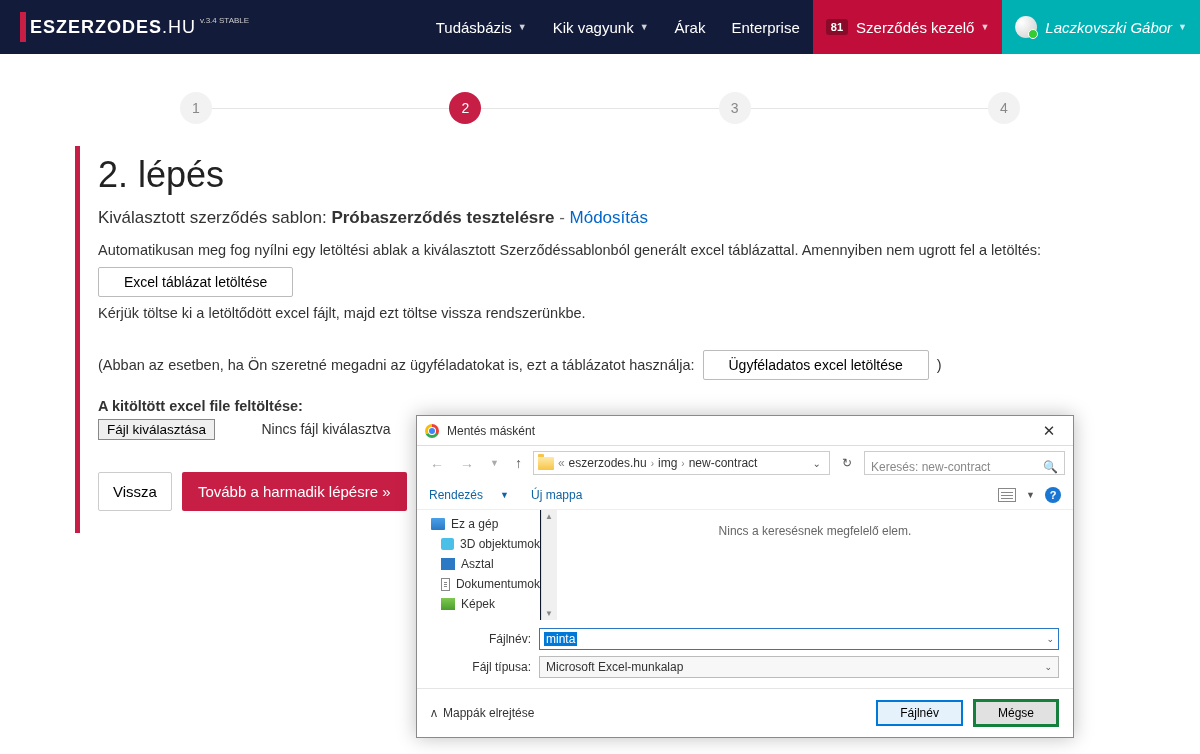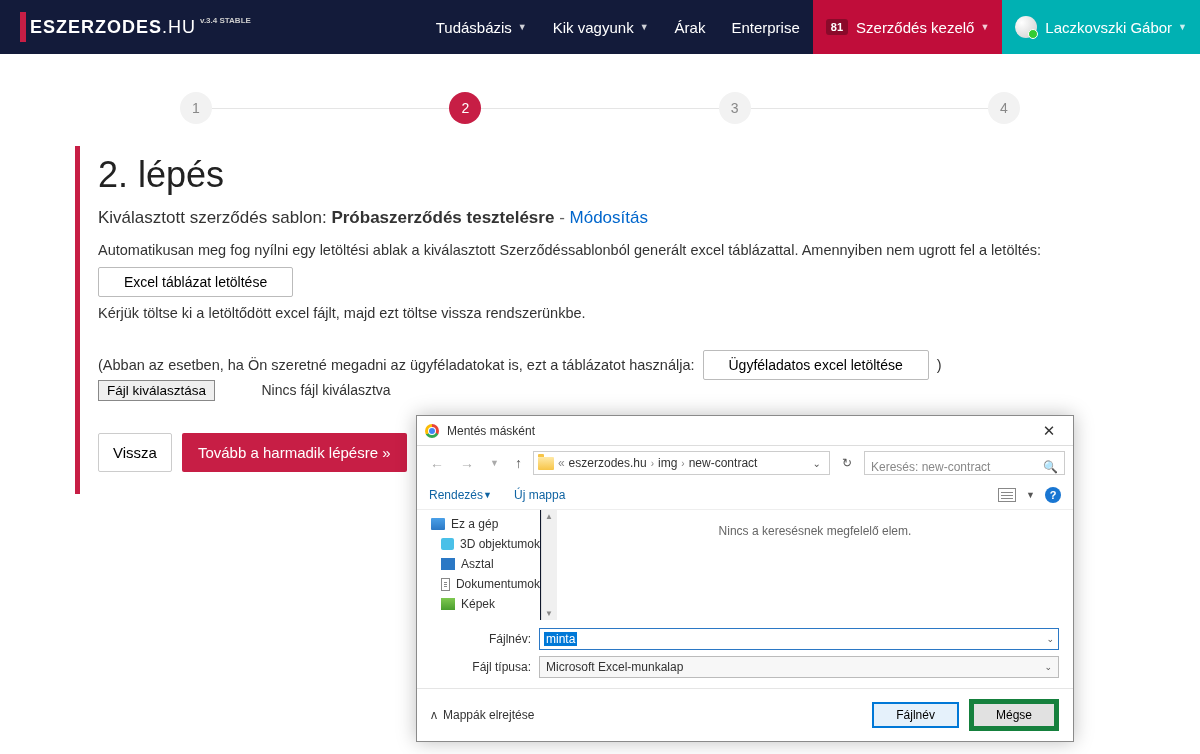"v.3.4 STABLE" .version { font-weight: bold -> none }
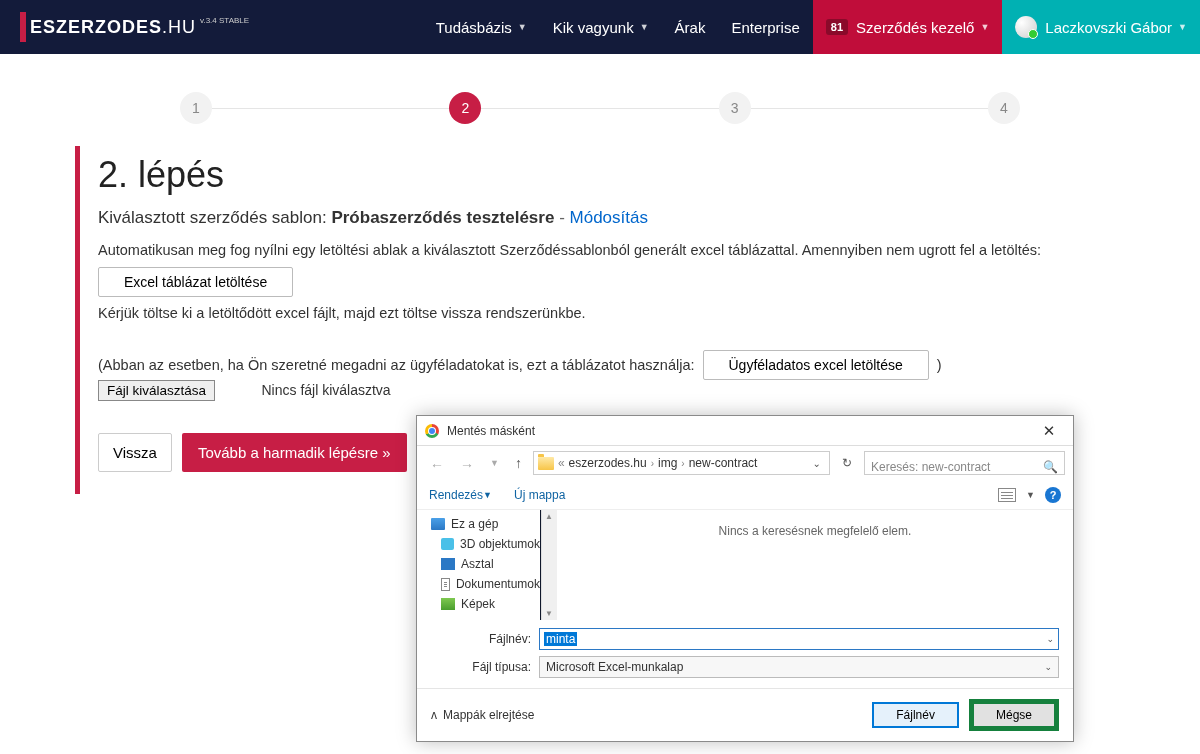"Laczkovszki Gábor" .nav-cyan { font-style: none -> italic }
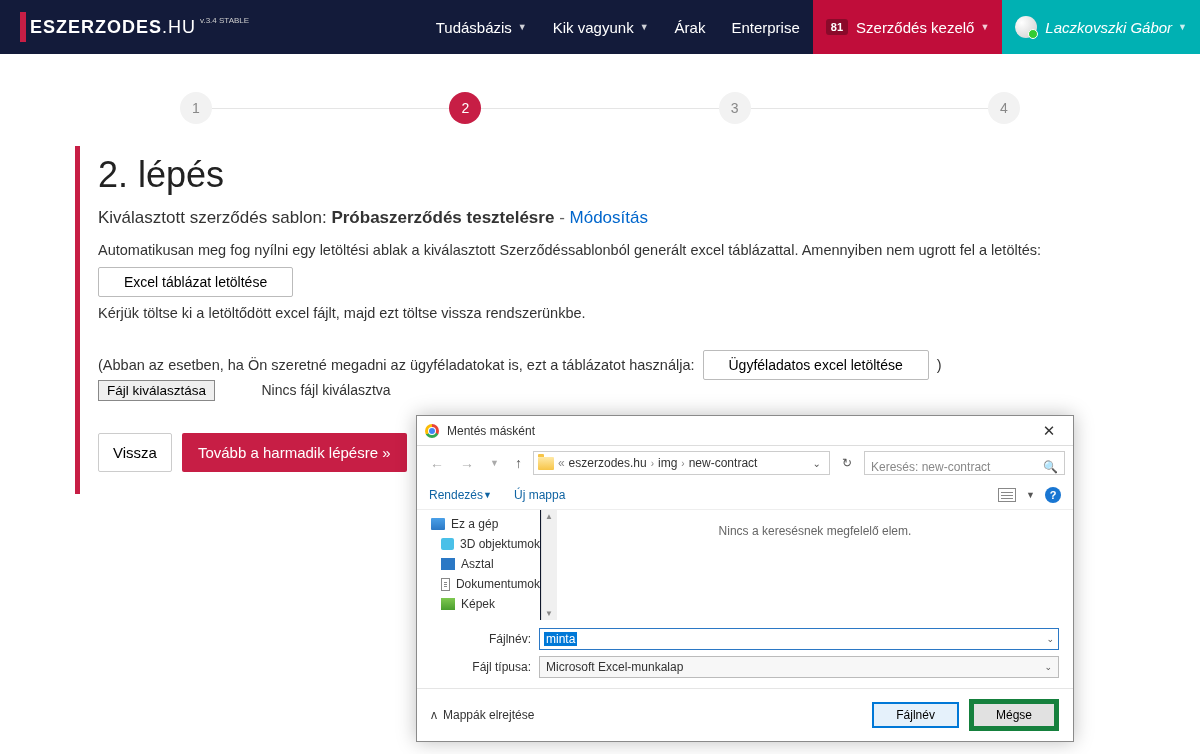"A kitöltött excel file feltöltése:" div.file-label { html: none -> <div>A kitöltött excel file feltöltése:</div> }
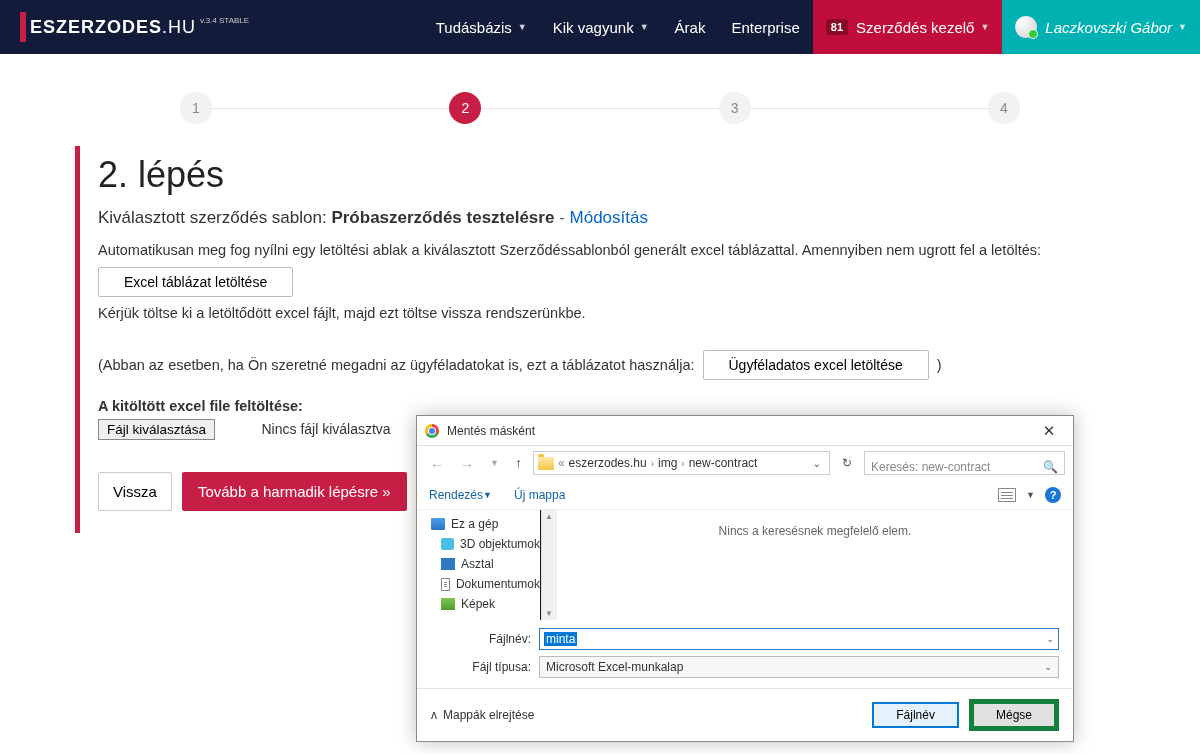"Rendezés" .tb-item { gap: 0 -> 17px }
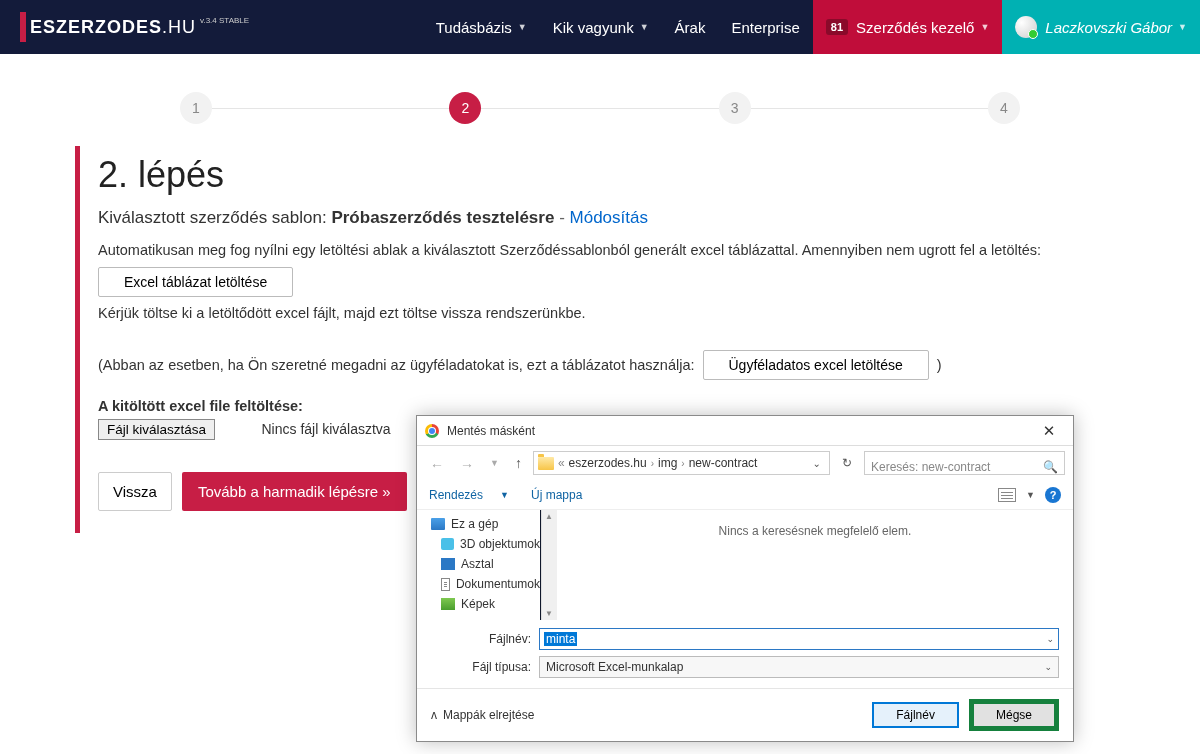"Mégse" .dlg-btn { border: 5px solid #15803d -> 3px solid #15803d }
